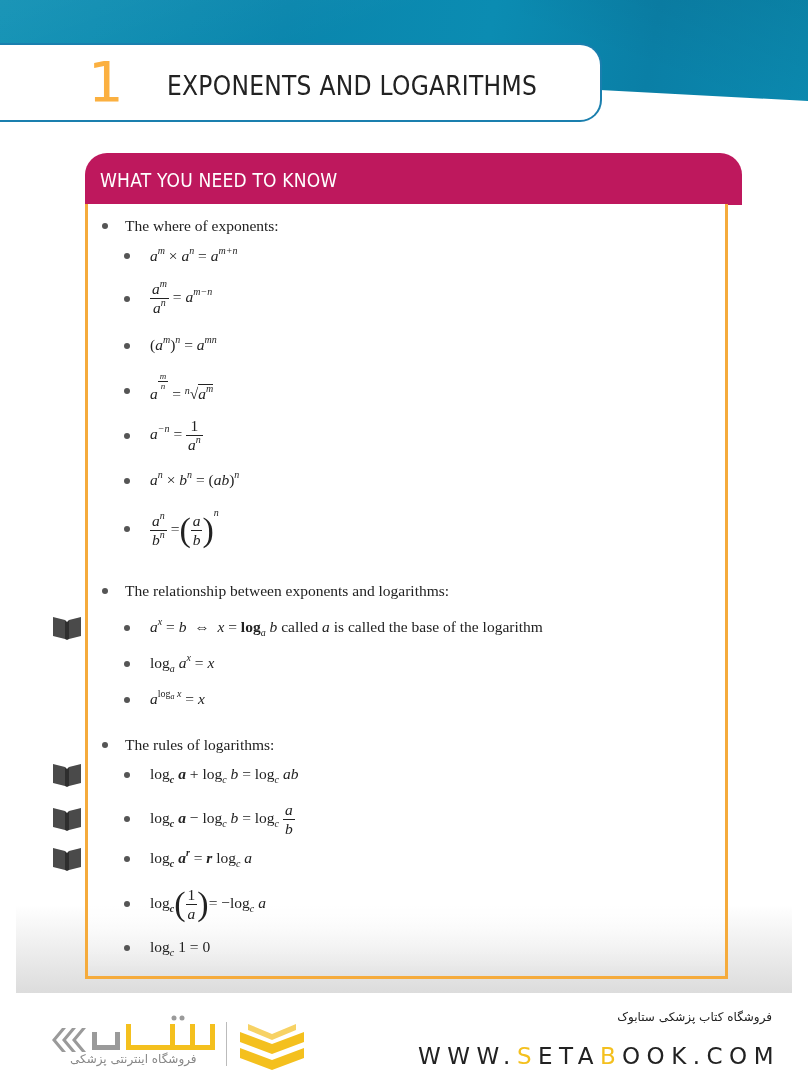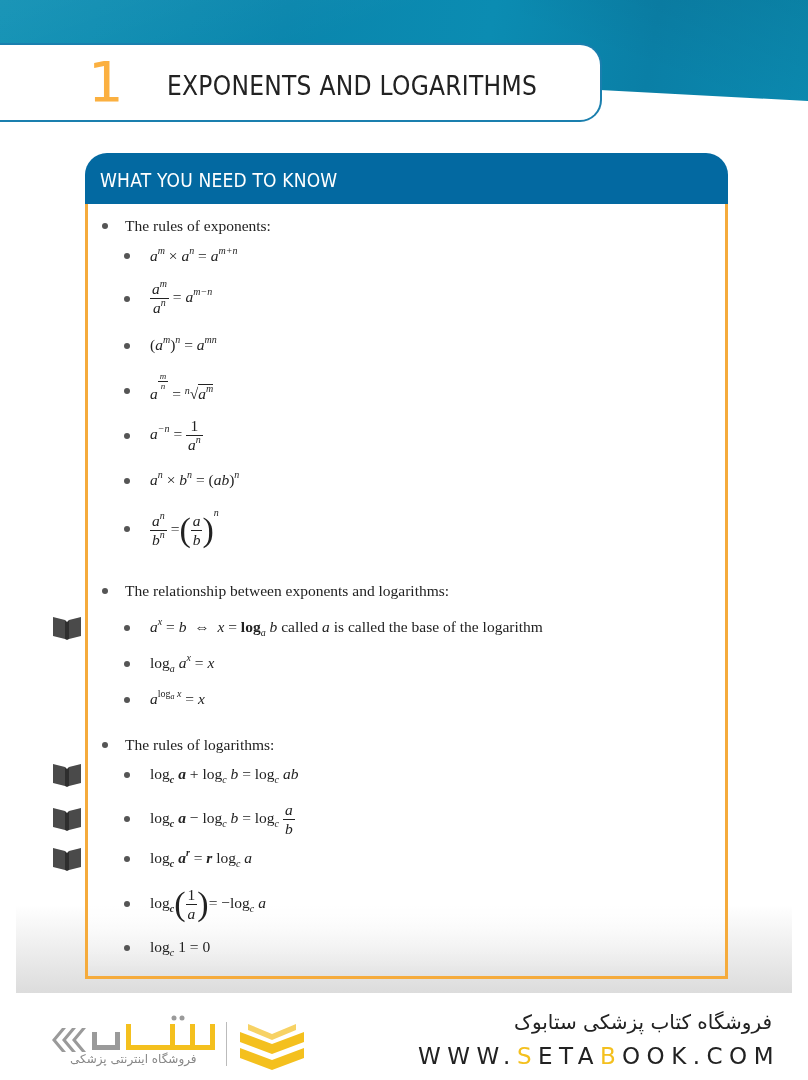"WHAT YOU NEED TO KNOW" .know-header { background: #0369a1 -> #be185d; padding-left: none -> 14px }
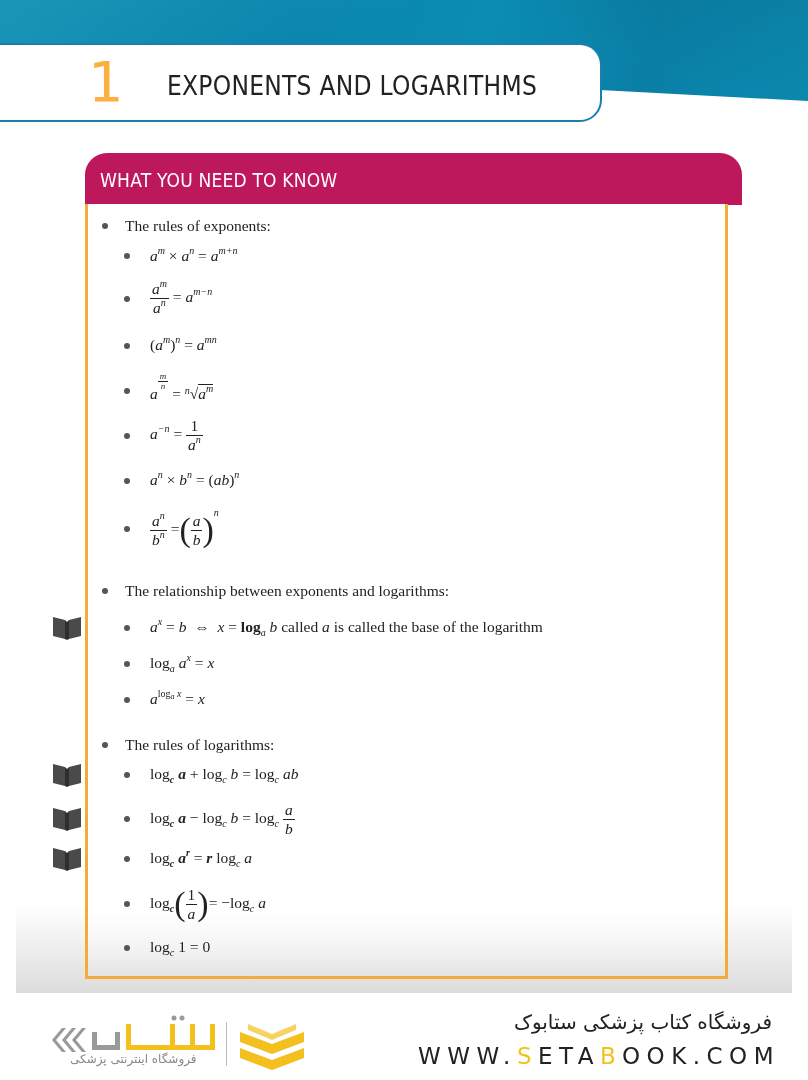"The rules of exponents:" div.line { text: rules -> where }
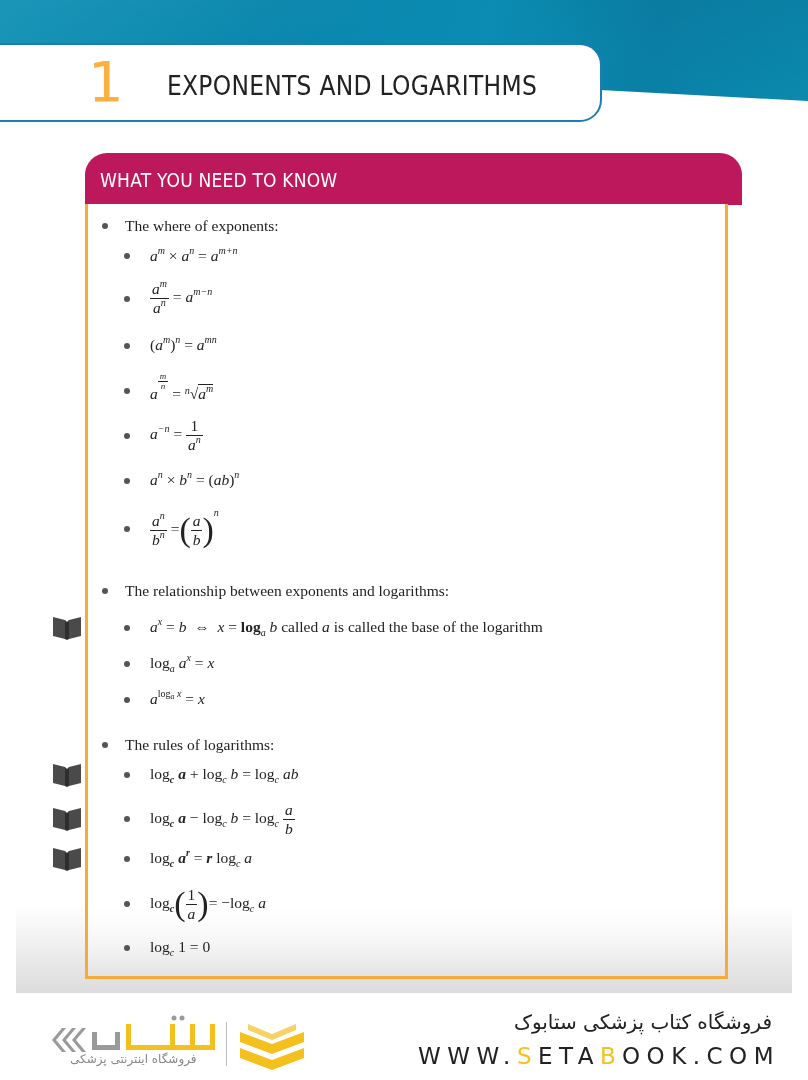"فروشگاه کتاب پزشکی ستابوک" .footer-fa { font-size: 20px -> 12px }
